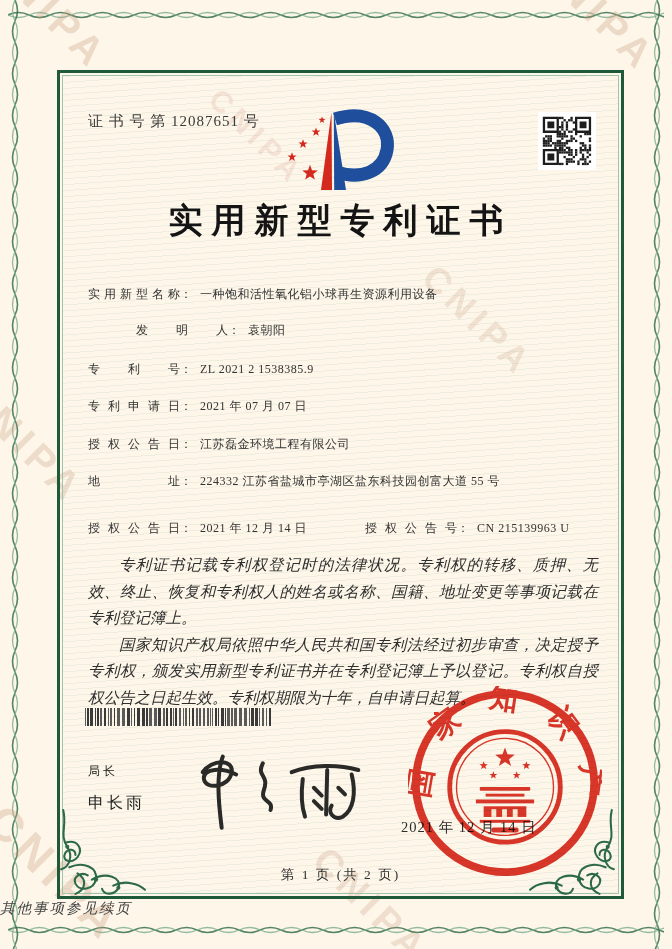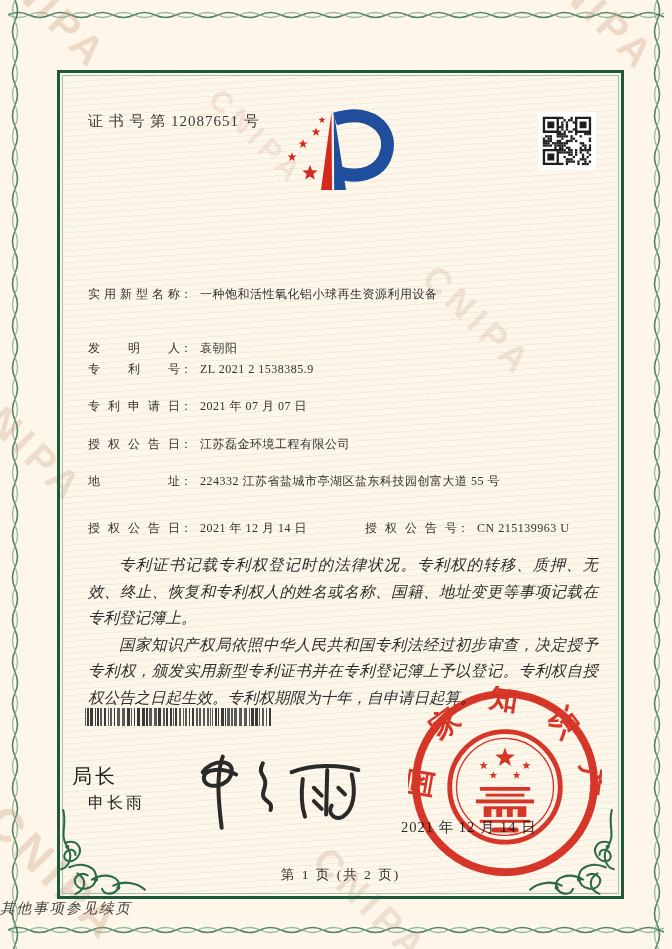"实用新型专利证书" h1.title { html: none -> <h1>实用新型专利证书</h1> }
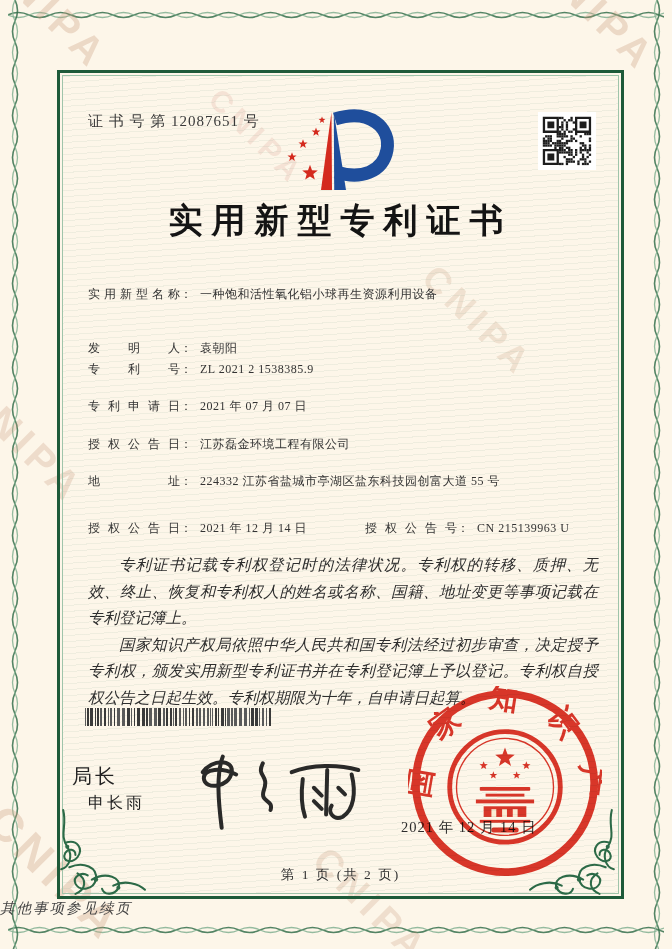"发明人： 袁朝阳" .r1 { margin-left: none -> 48px; top: 264px -> 246px }
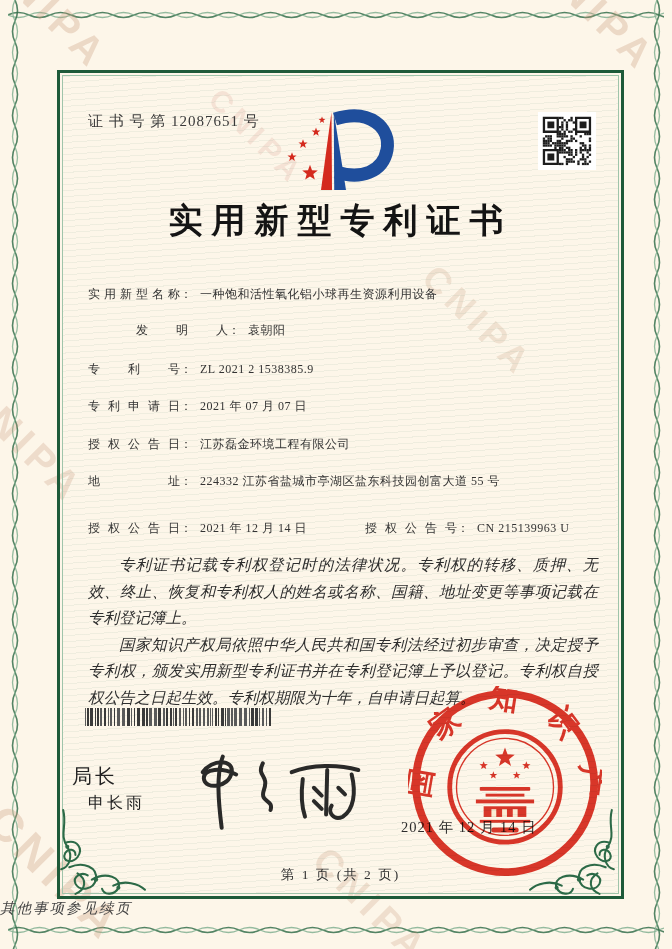"局长" .signer-title { font-size: 20px -> 12px; left: 9px -> 25px }
